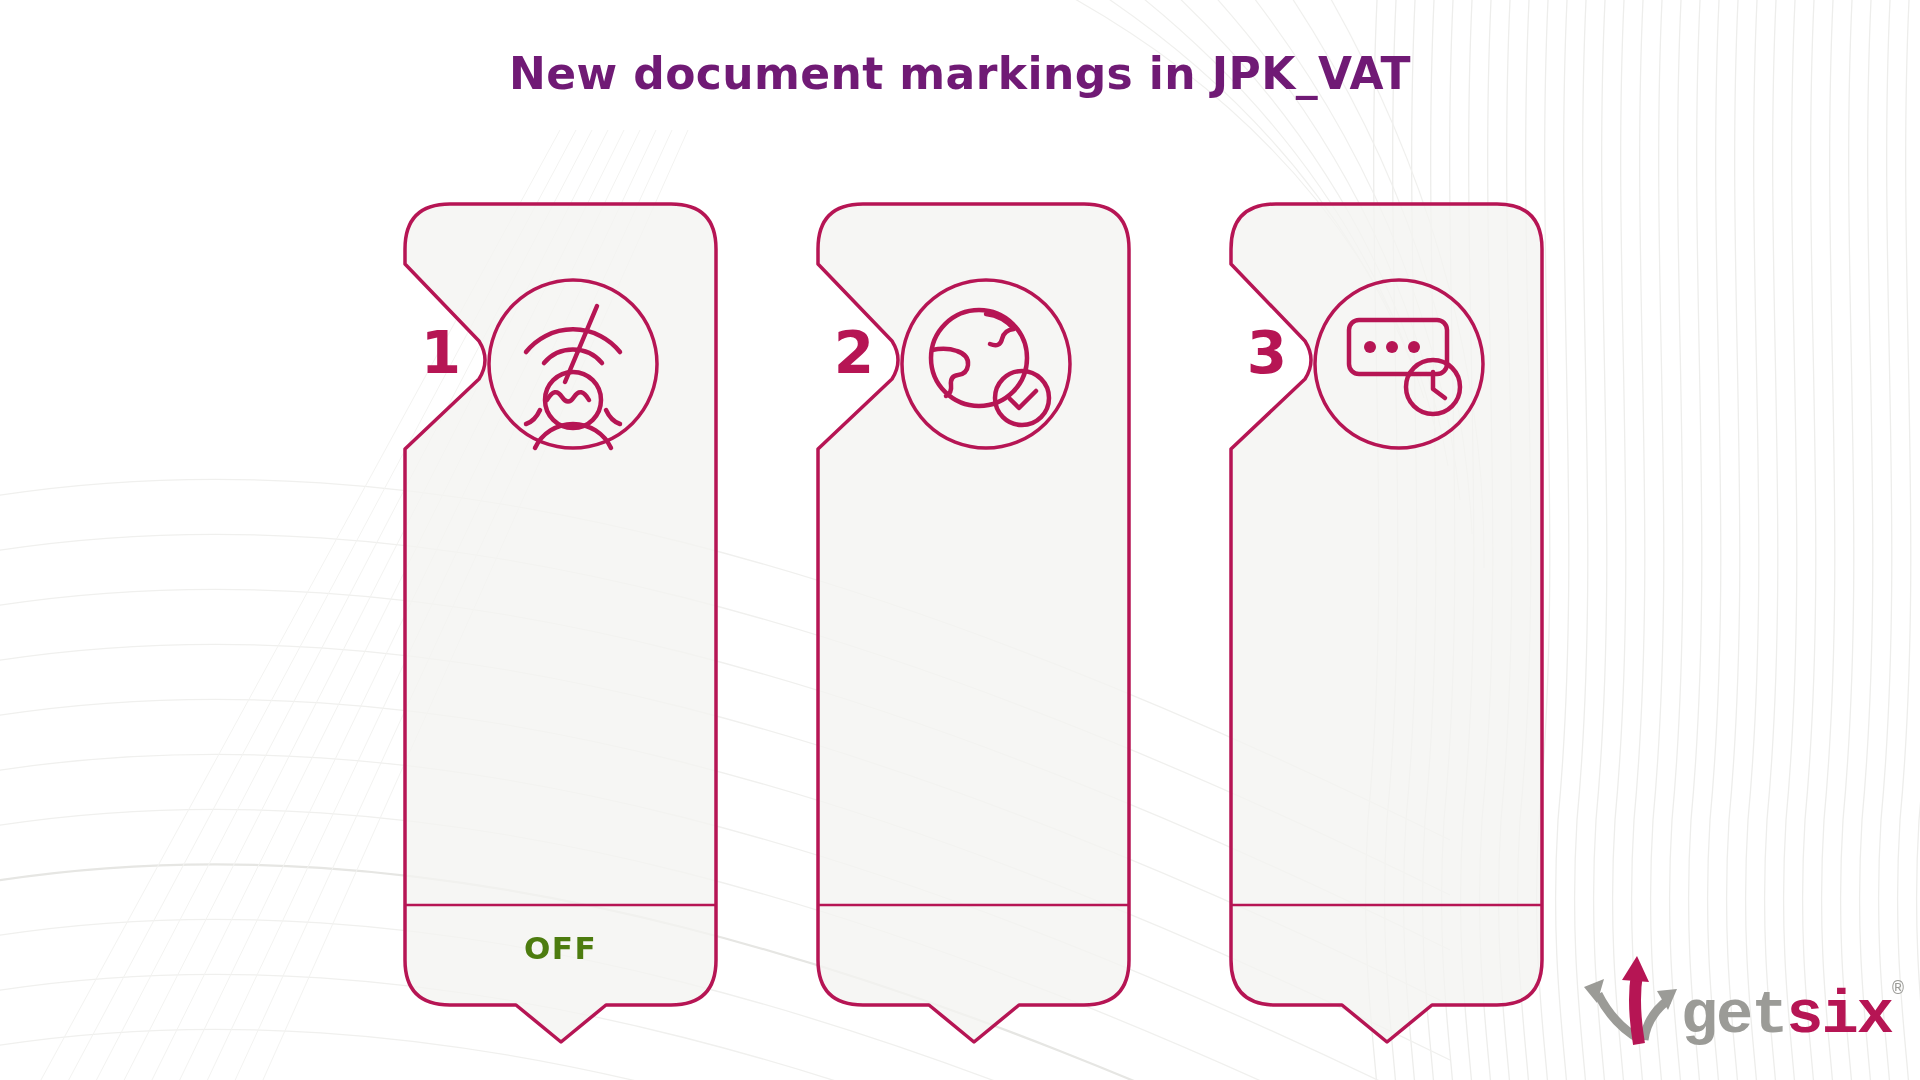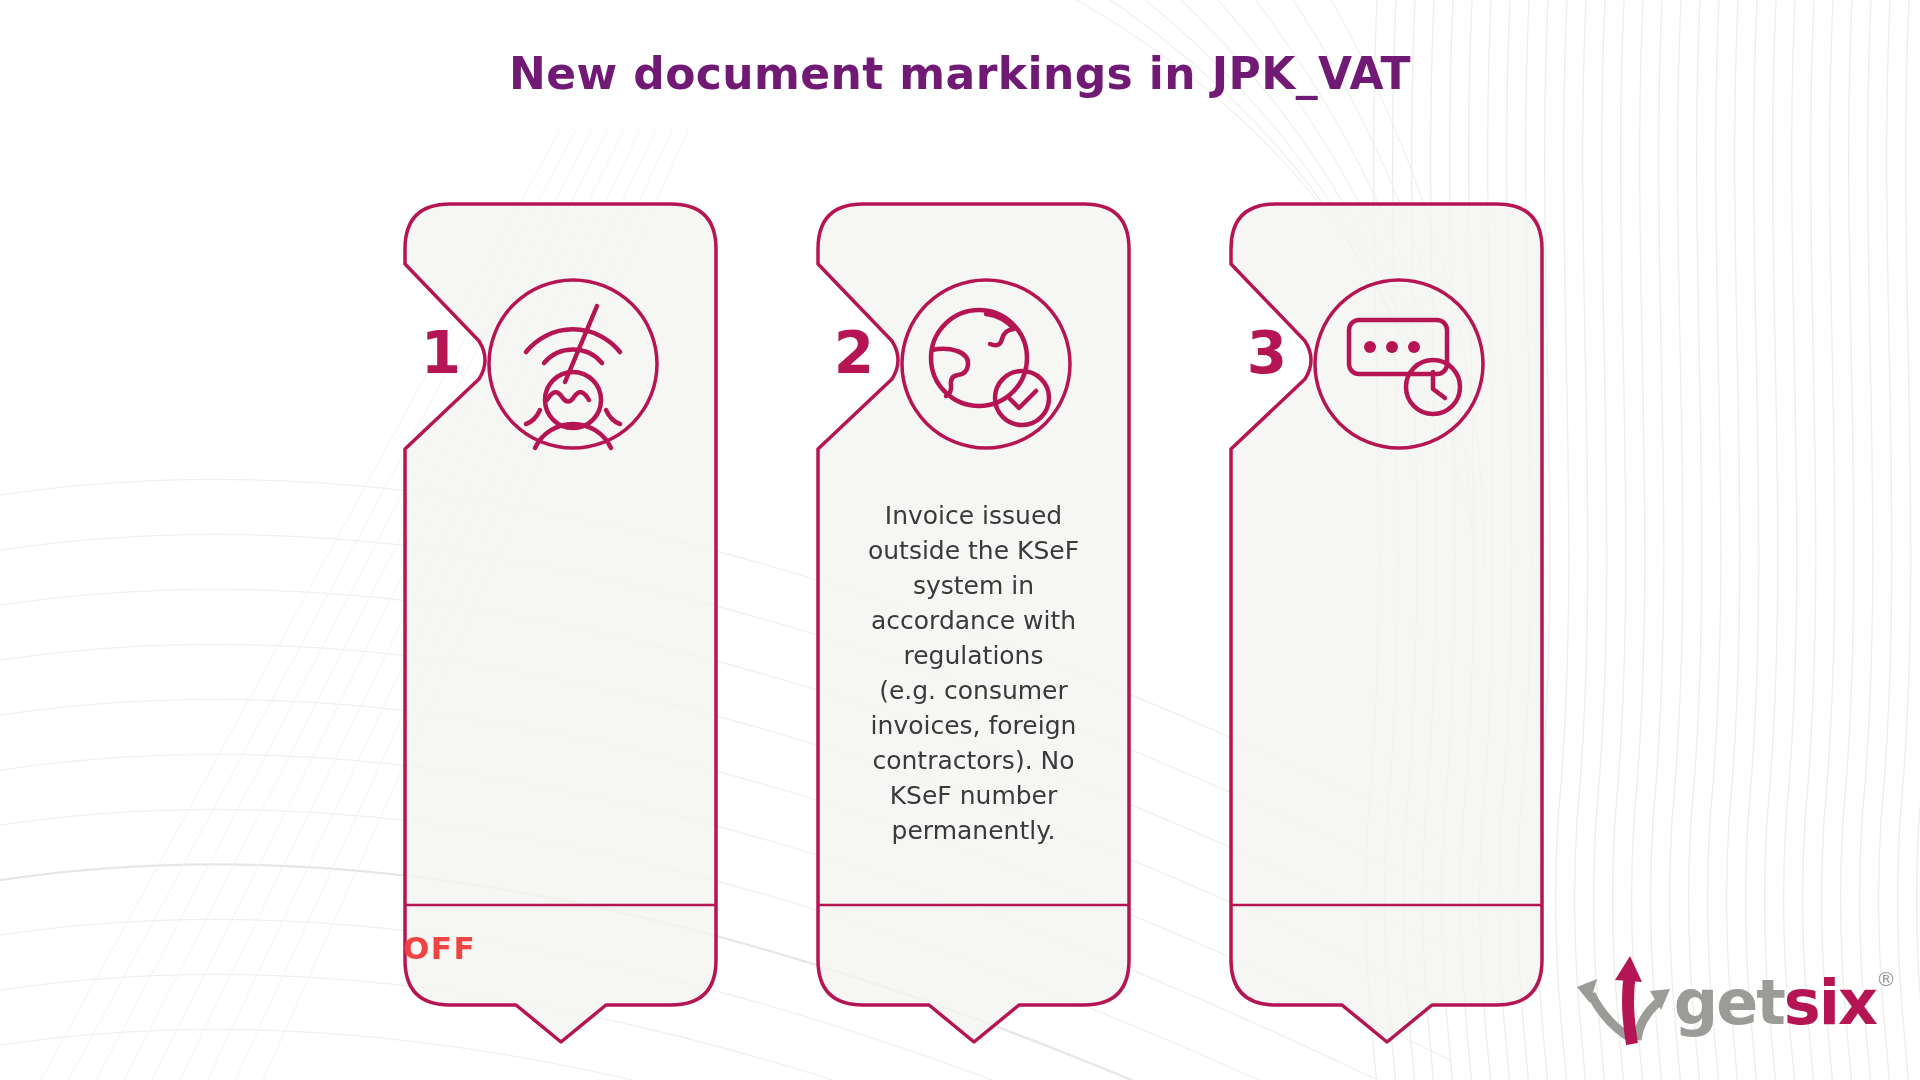"Invoice issued" div.card-text { html: <div>Invoice issued outside the KSeF system in accordance with regulations (e.g. consumer invoices, foreign contractors). No KSeF number permanently.</div> -> none }
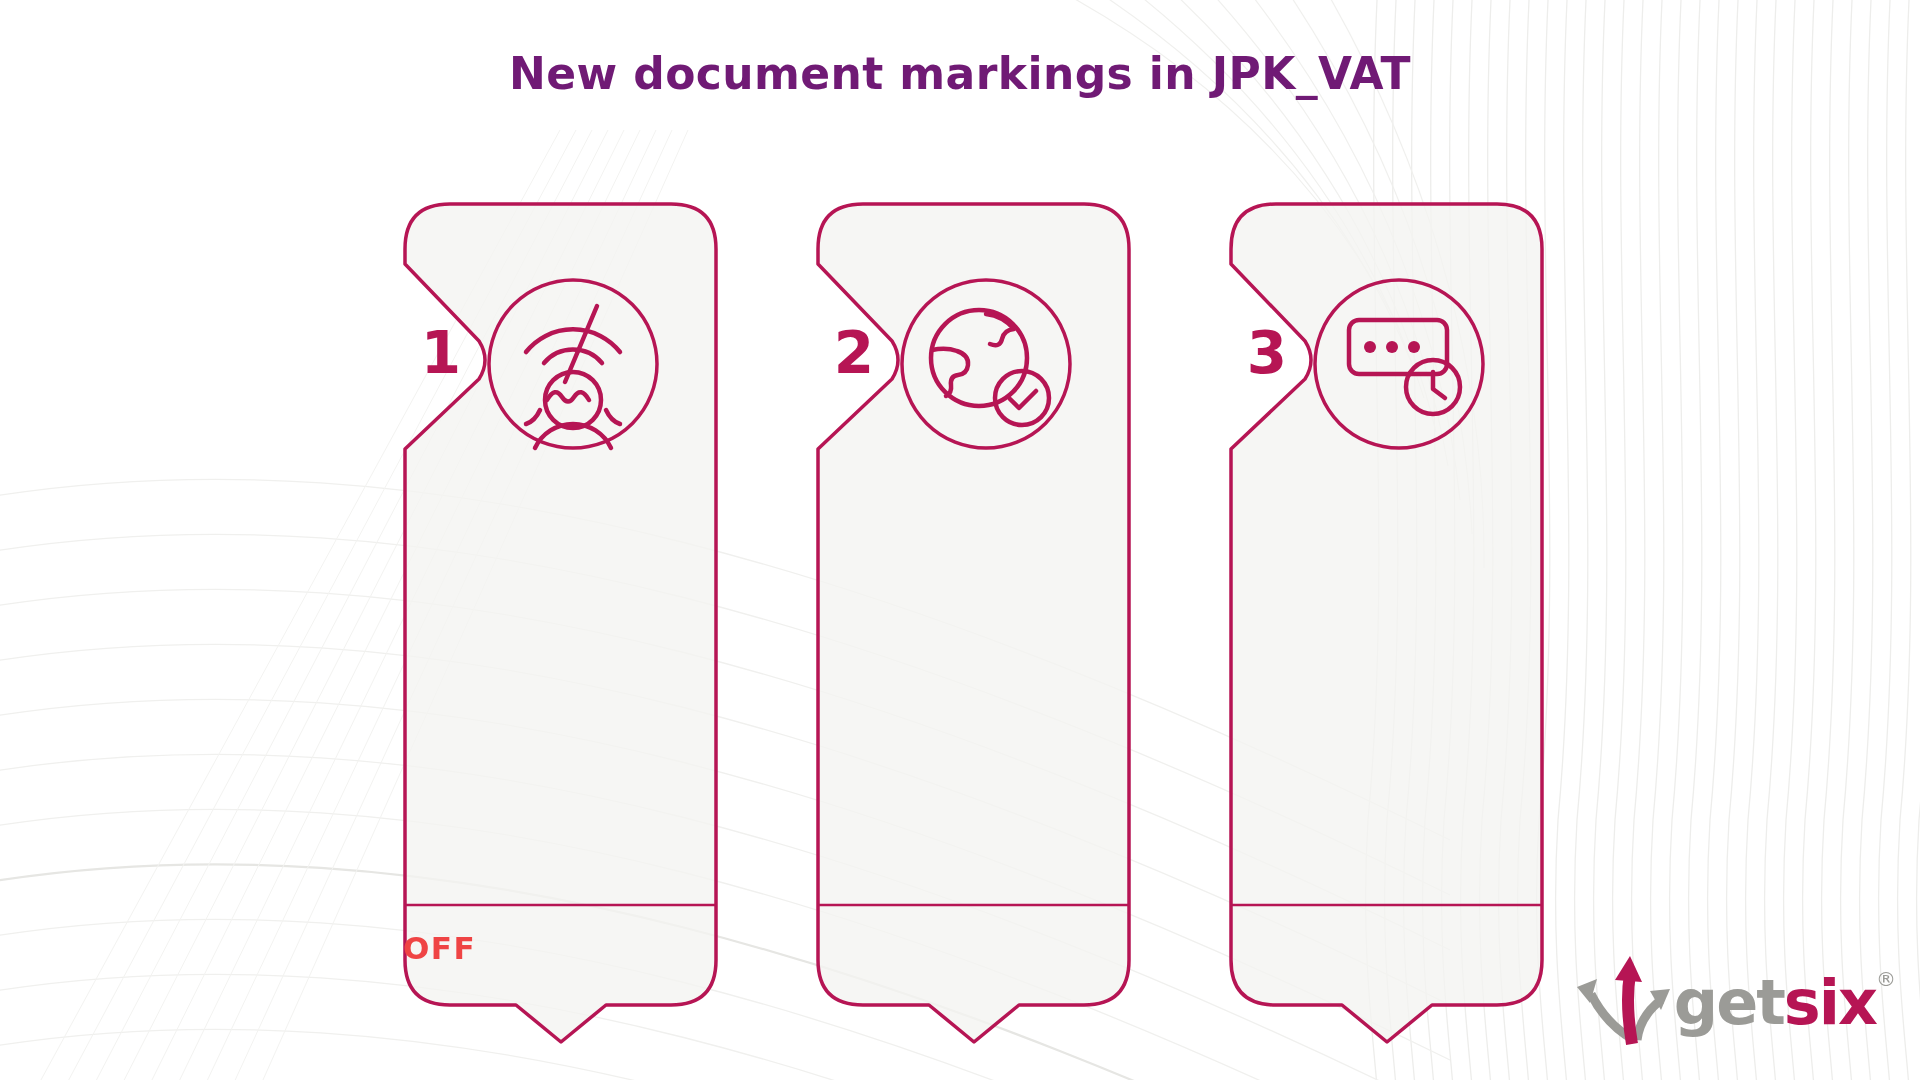"OFF" .card-label { color: #ef4444 -> #4d7c0f; text-align: left -> center }
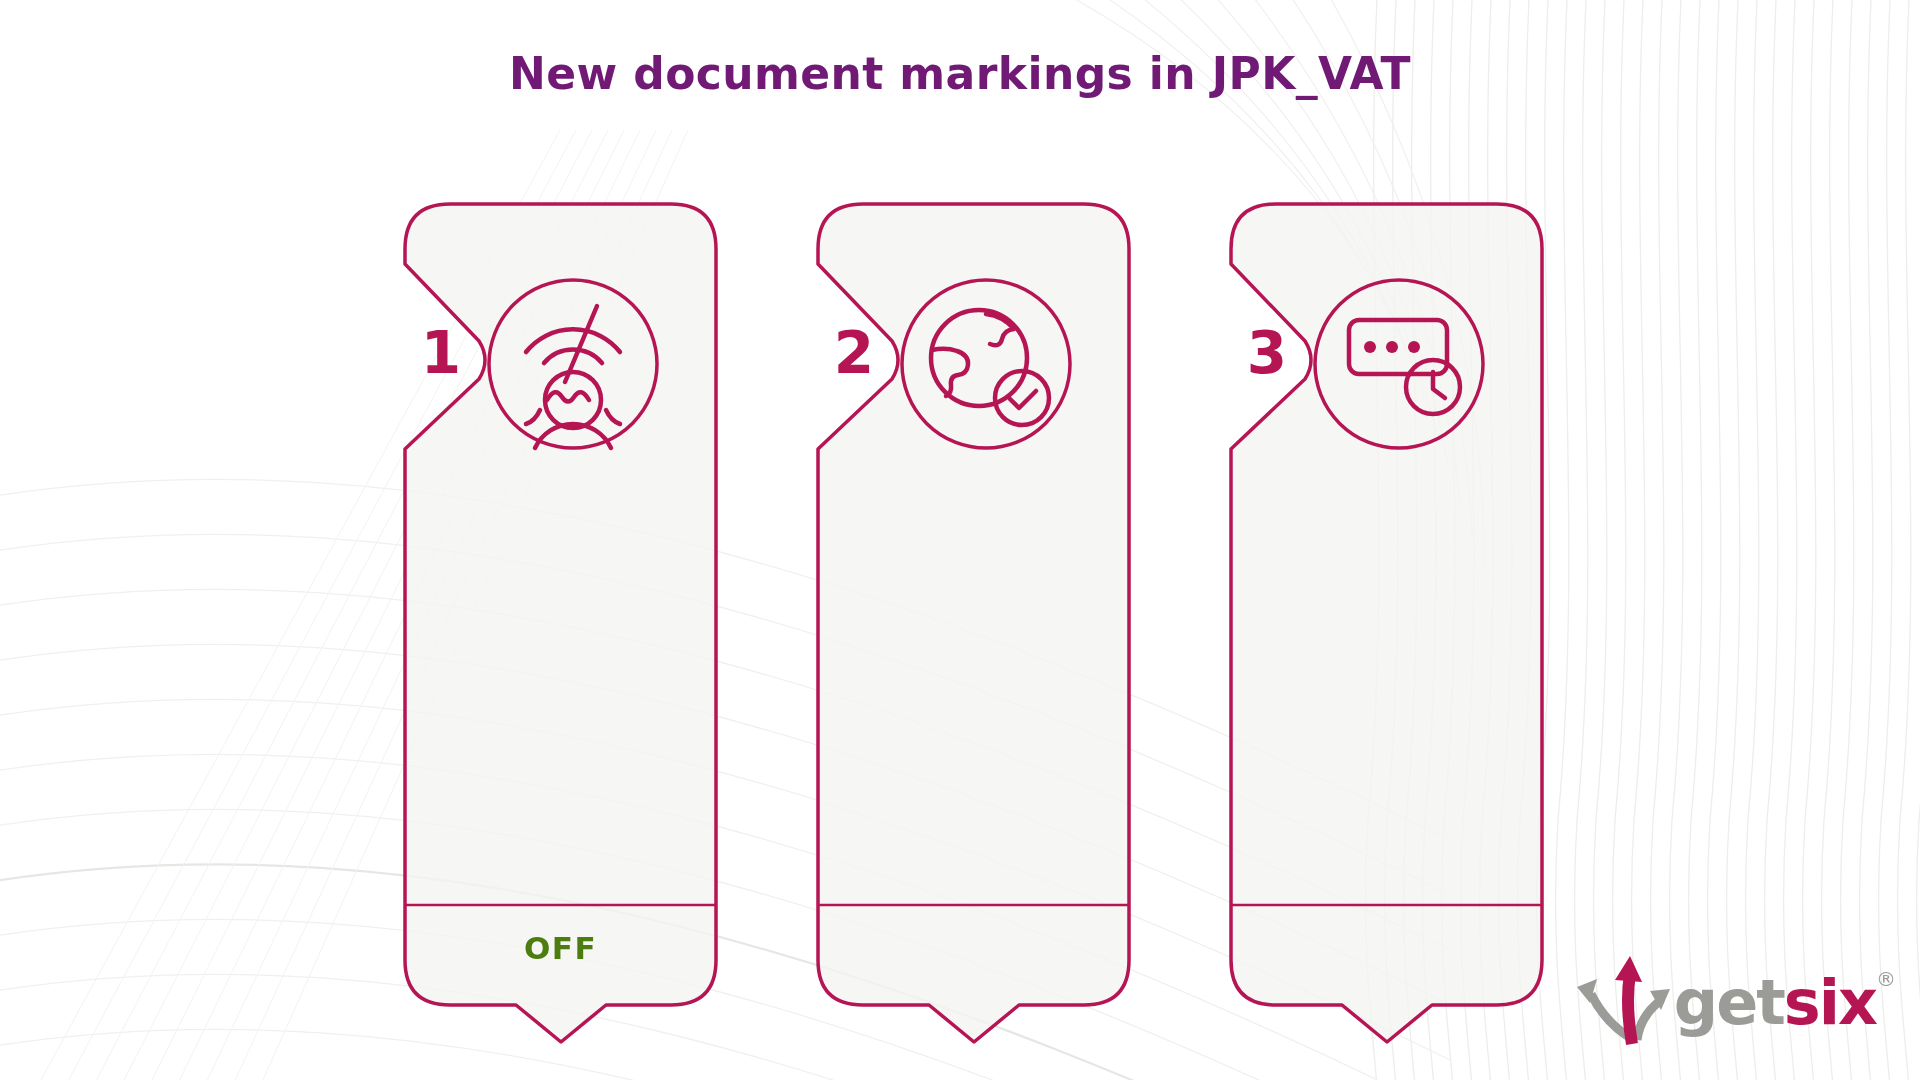"getsix®" .logo { align-items: center -> flex-end; font-family: none -> Liberation Mono, monospace; right: 24px -> 16px }
